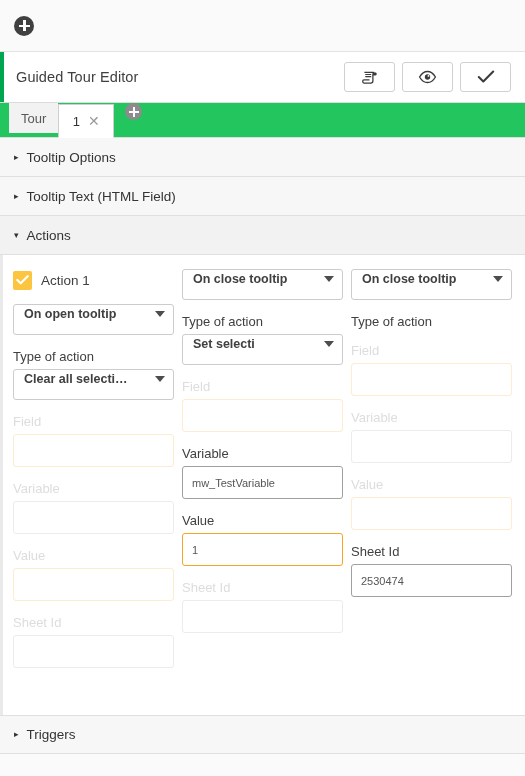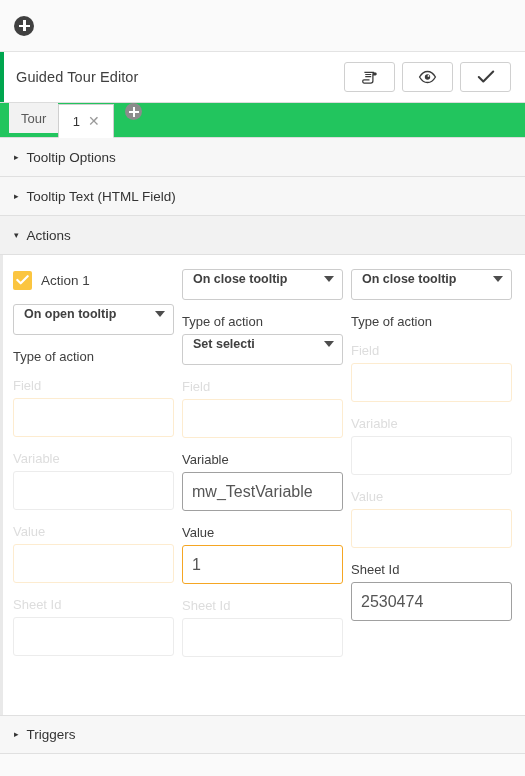"Clear all selecti…" div.select { html: none -> <div> <span>Clear all selecti…</span> <span></span> </div> }
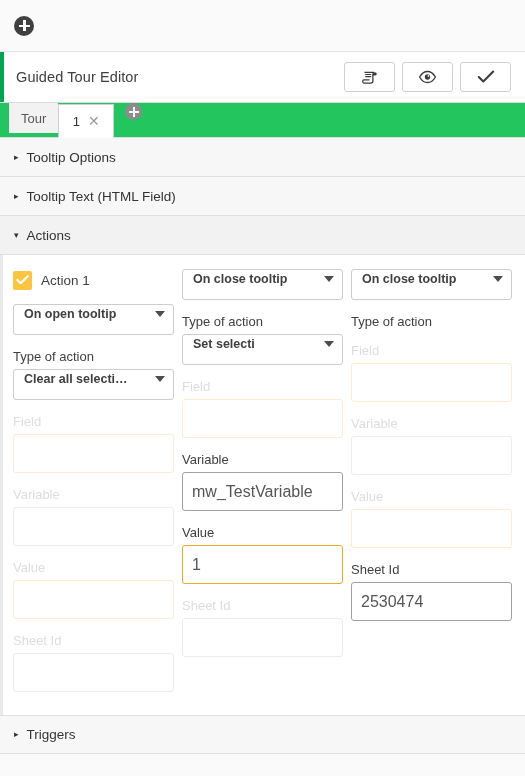"mw_TestVariable" .txt { font-size: 16px -> 11px; height: 39px -> 33px }
